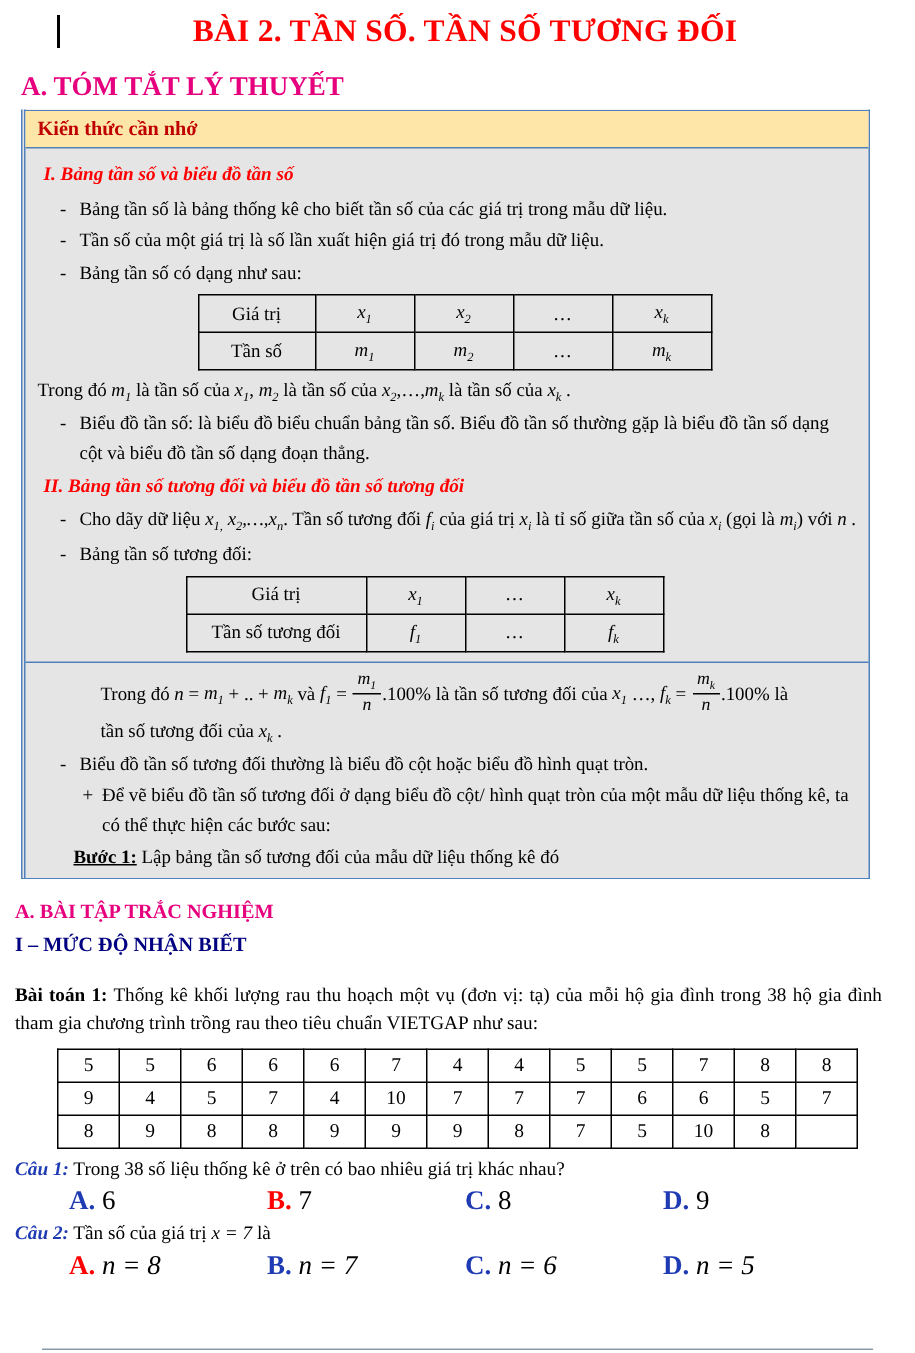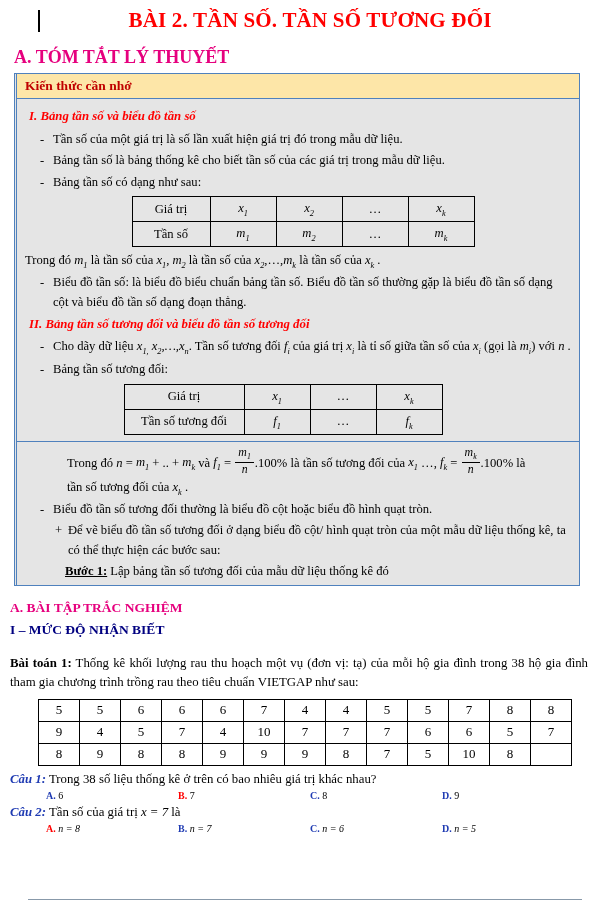"Tần số của một giá" li { order: before "Bảng tần số là bảng" -> after "Bảng tần số là bảng" }
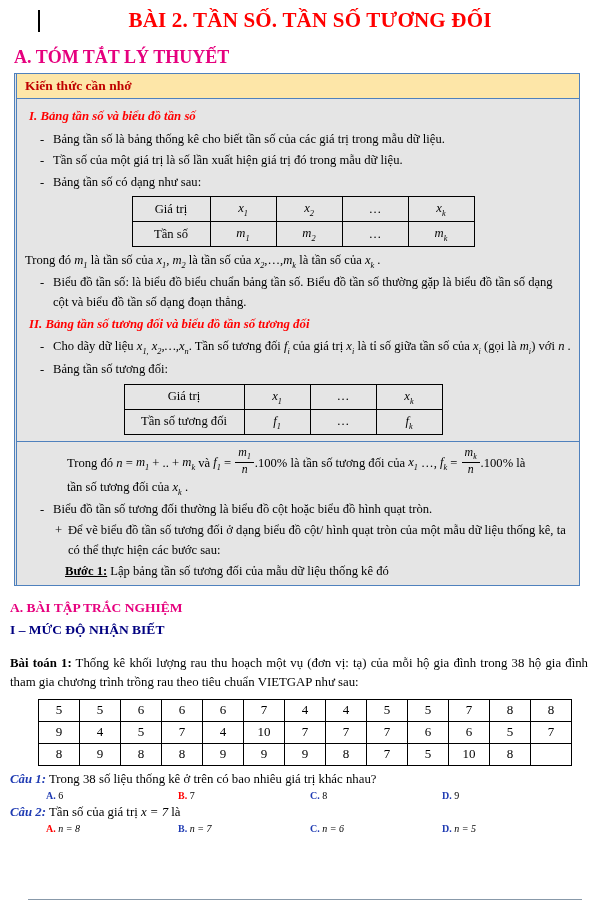"Bước 1: Lập bảng tần" .stepline { margin-left: 40px -> 24px }
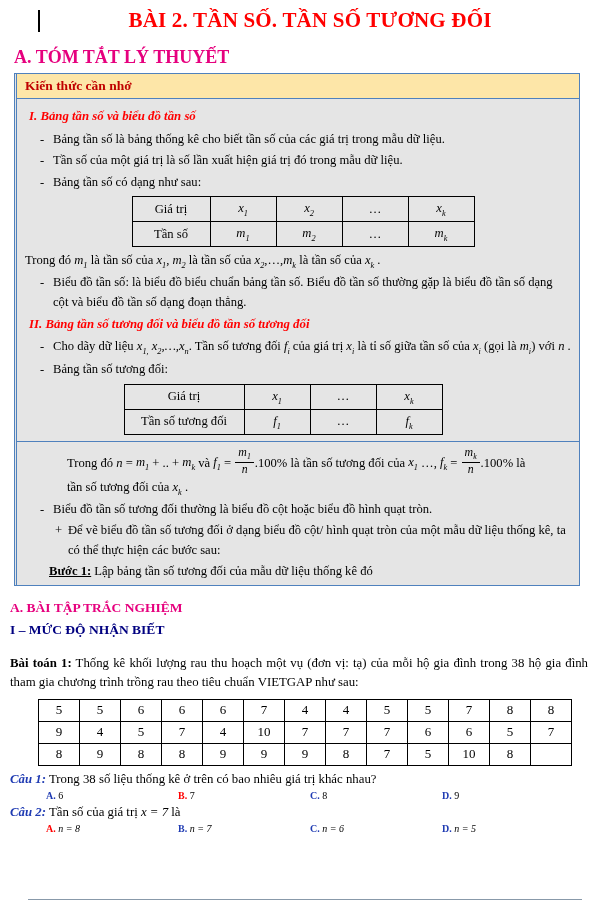"A. 6" .ans-row { font-size: 10px -> 18px }
